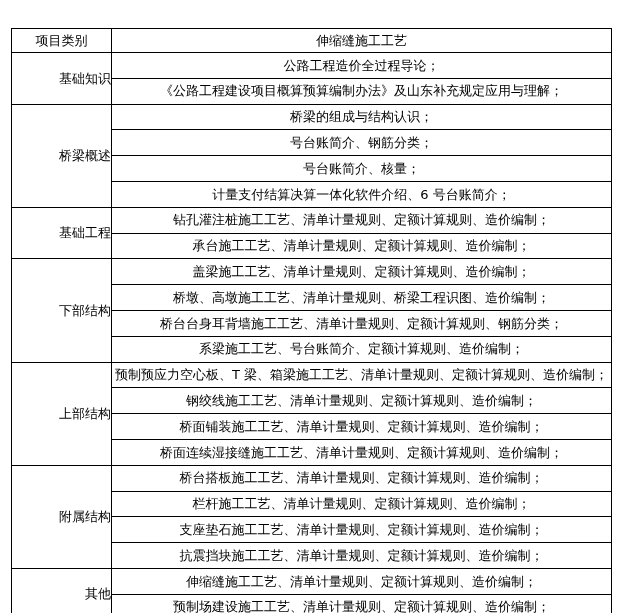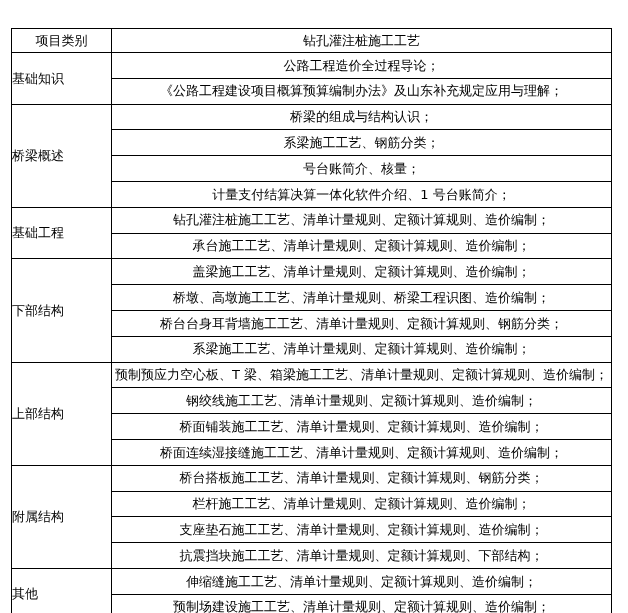"钻孔灌注桩施工工艺" th { text: 钻孔灌注桩 -> 伸缩缝 }
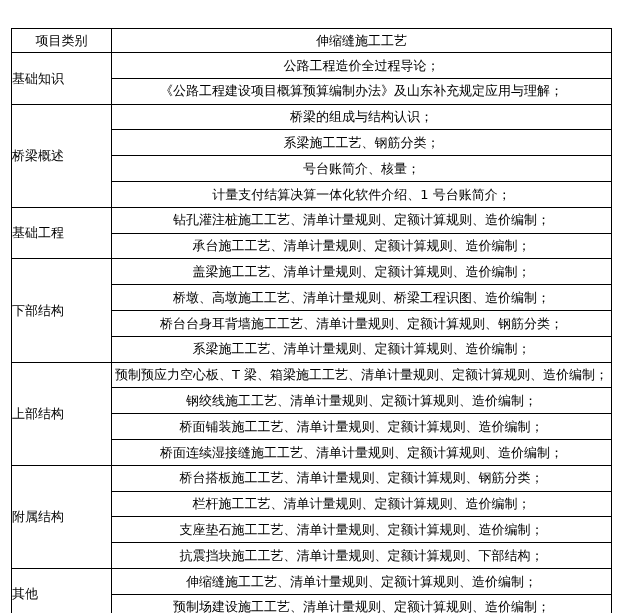"基础知识" td.cat { text-align: left -> right }
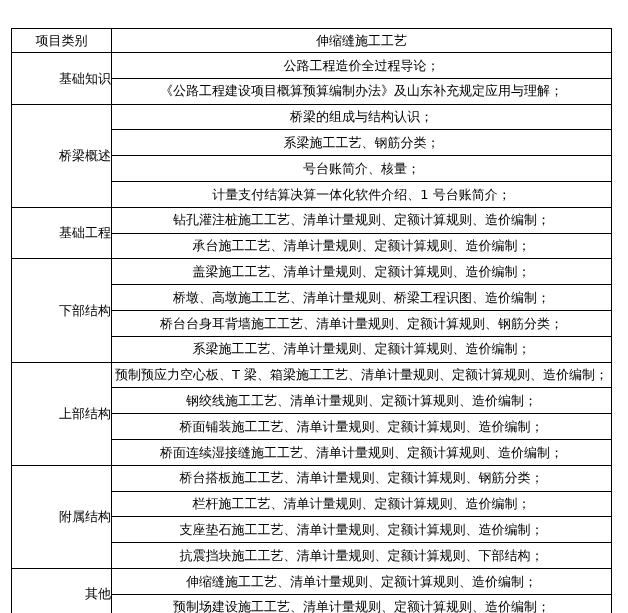"系梁施工工艺、钢筋分类；" td.content { text: 系梁施工工艺 -> 号台账简介 }
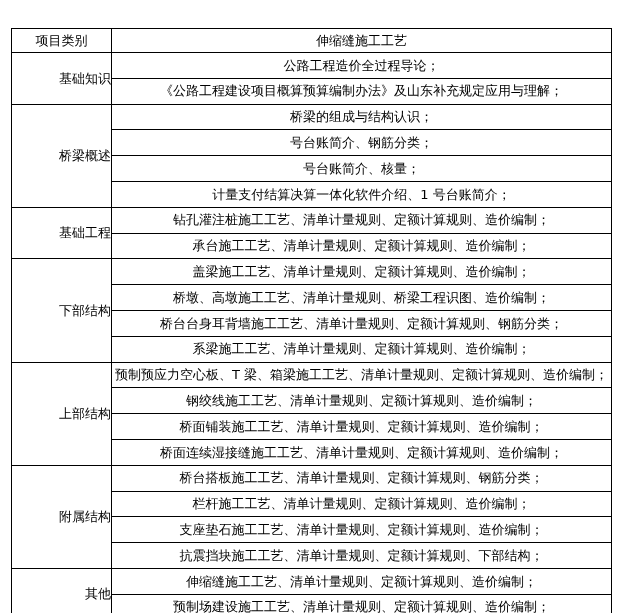"计量支付结算决算一体化软件介绍、1 号台账简介；" td.content { text: 1 -> 6 }
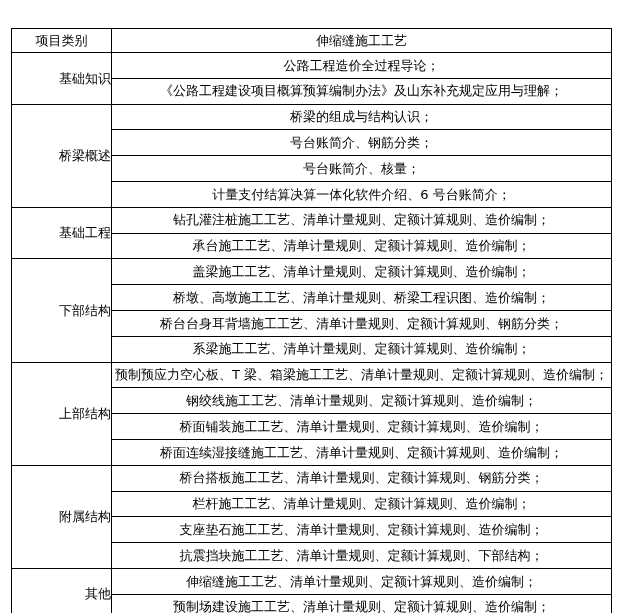"系梁施工工艺、清单计量规则、定额计算规则、造价编制；" td.content { text: 清单计量规则 -> 号台账简介 }
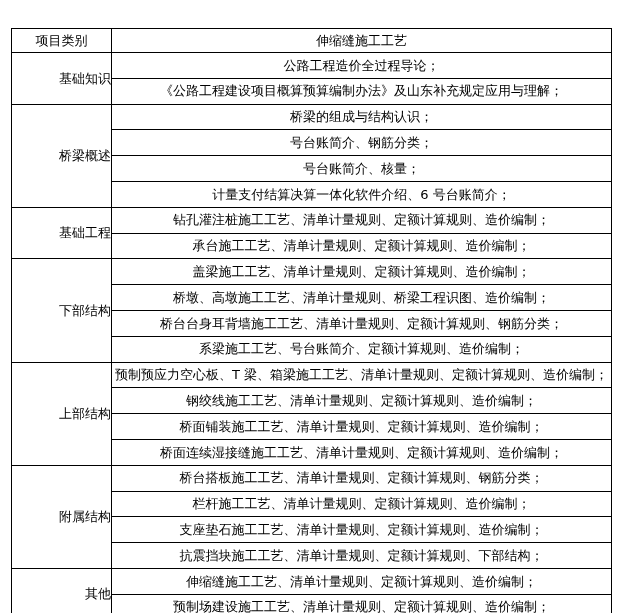"桥台搭板施工工艺、清单计量规则、定额计算规则、钢筋分类；" td.content { text: 钢筋分类 -> 造价编制 }
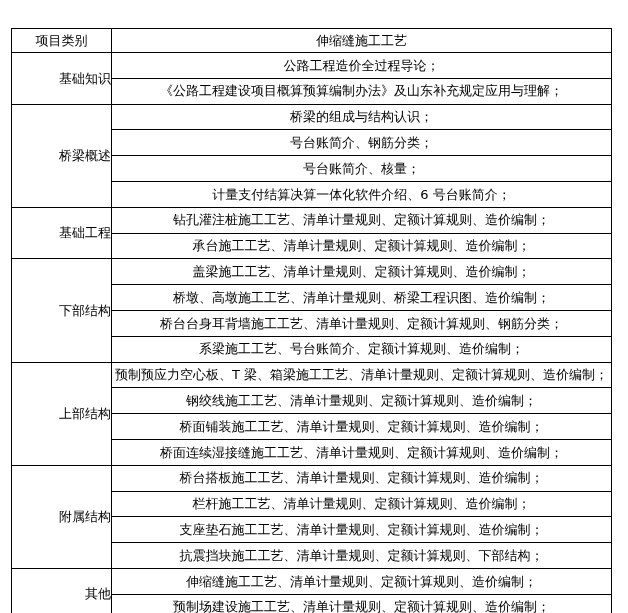"抗震挡块施工工艺、清单计量规则、定额计算规则、下部结构；" td.content { text: 下部结构 -> 造价编制 }
